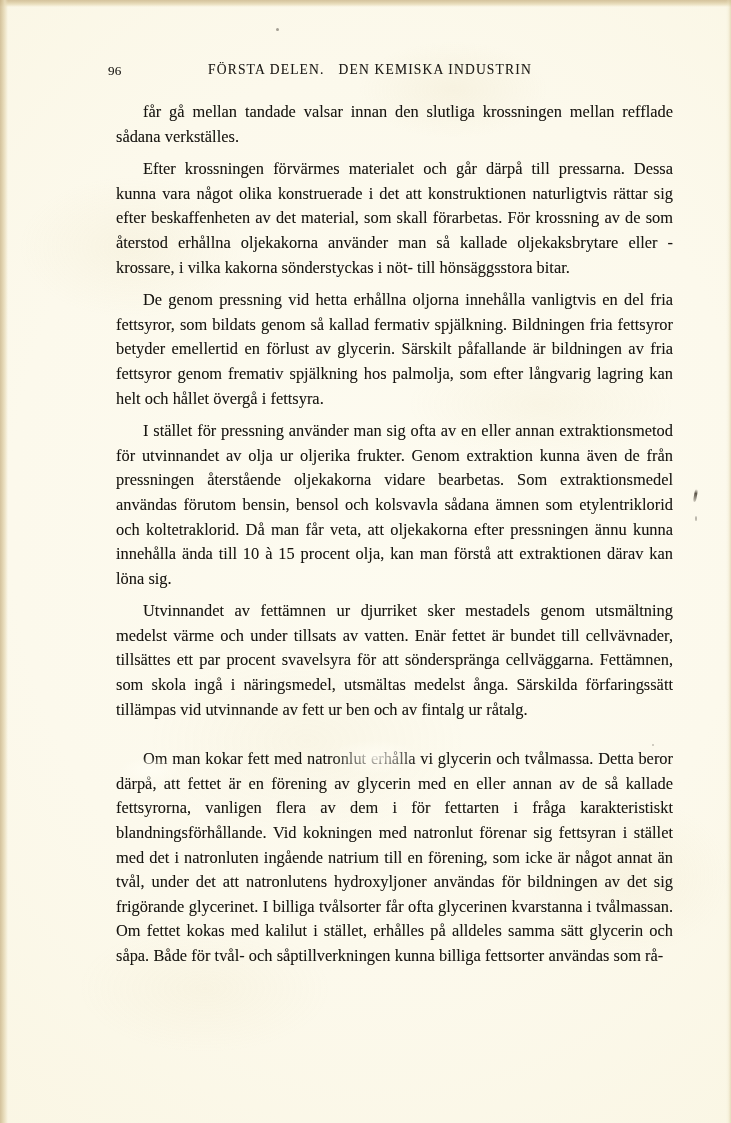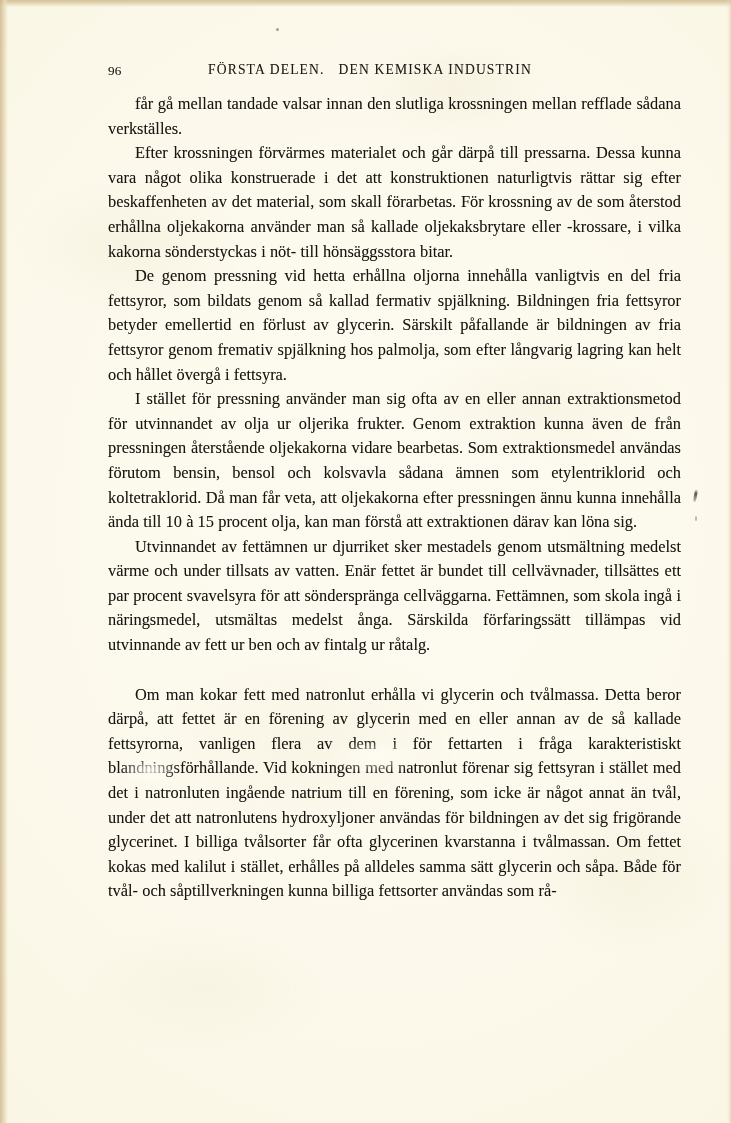"får gå mellan tandade valsar" .para { margin: 0 -> 8px }
